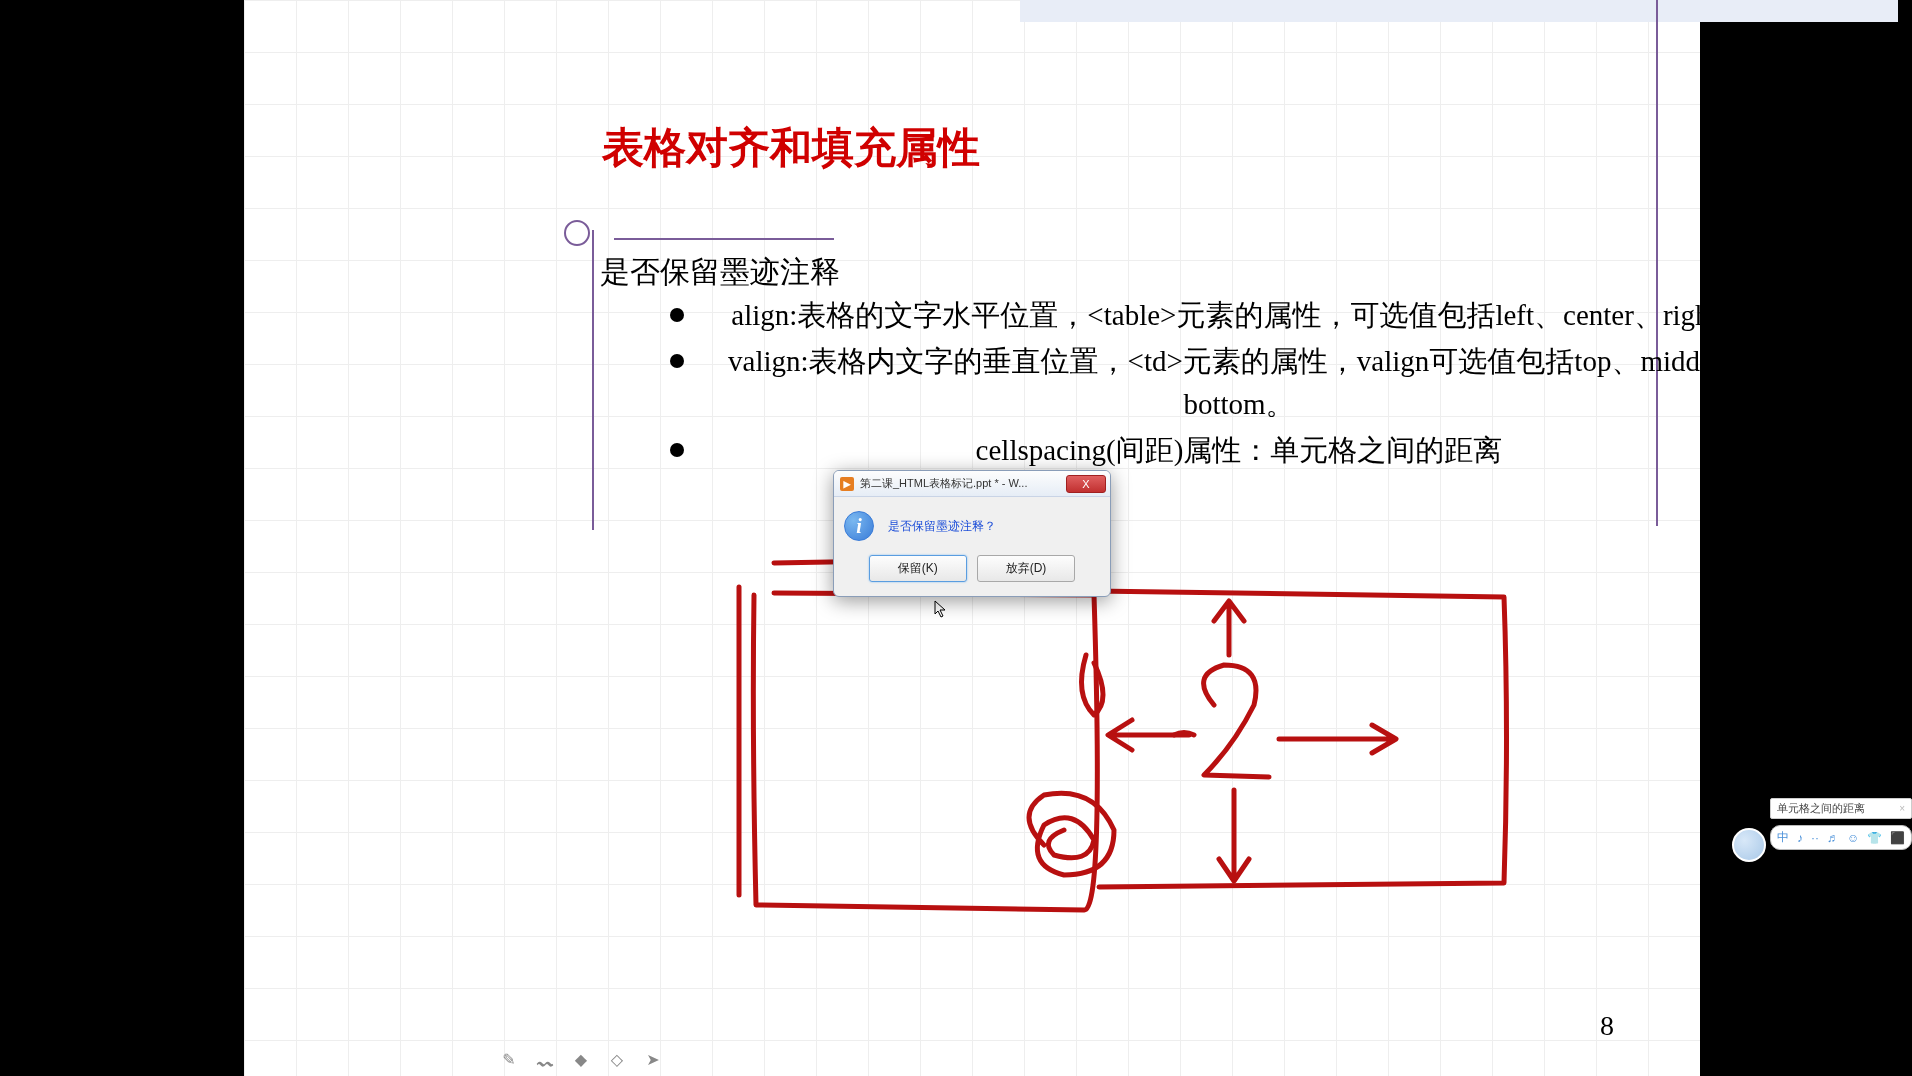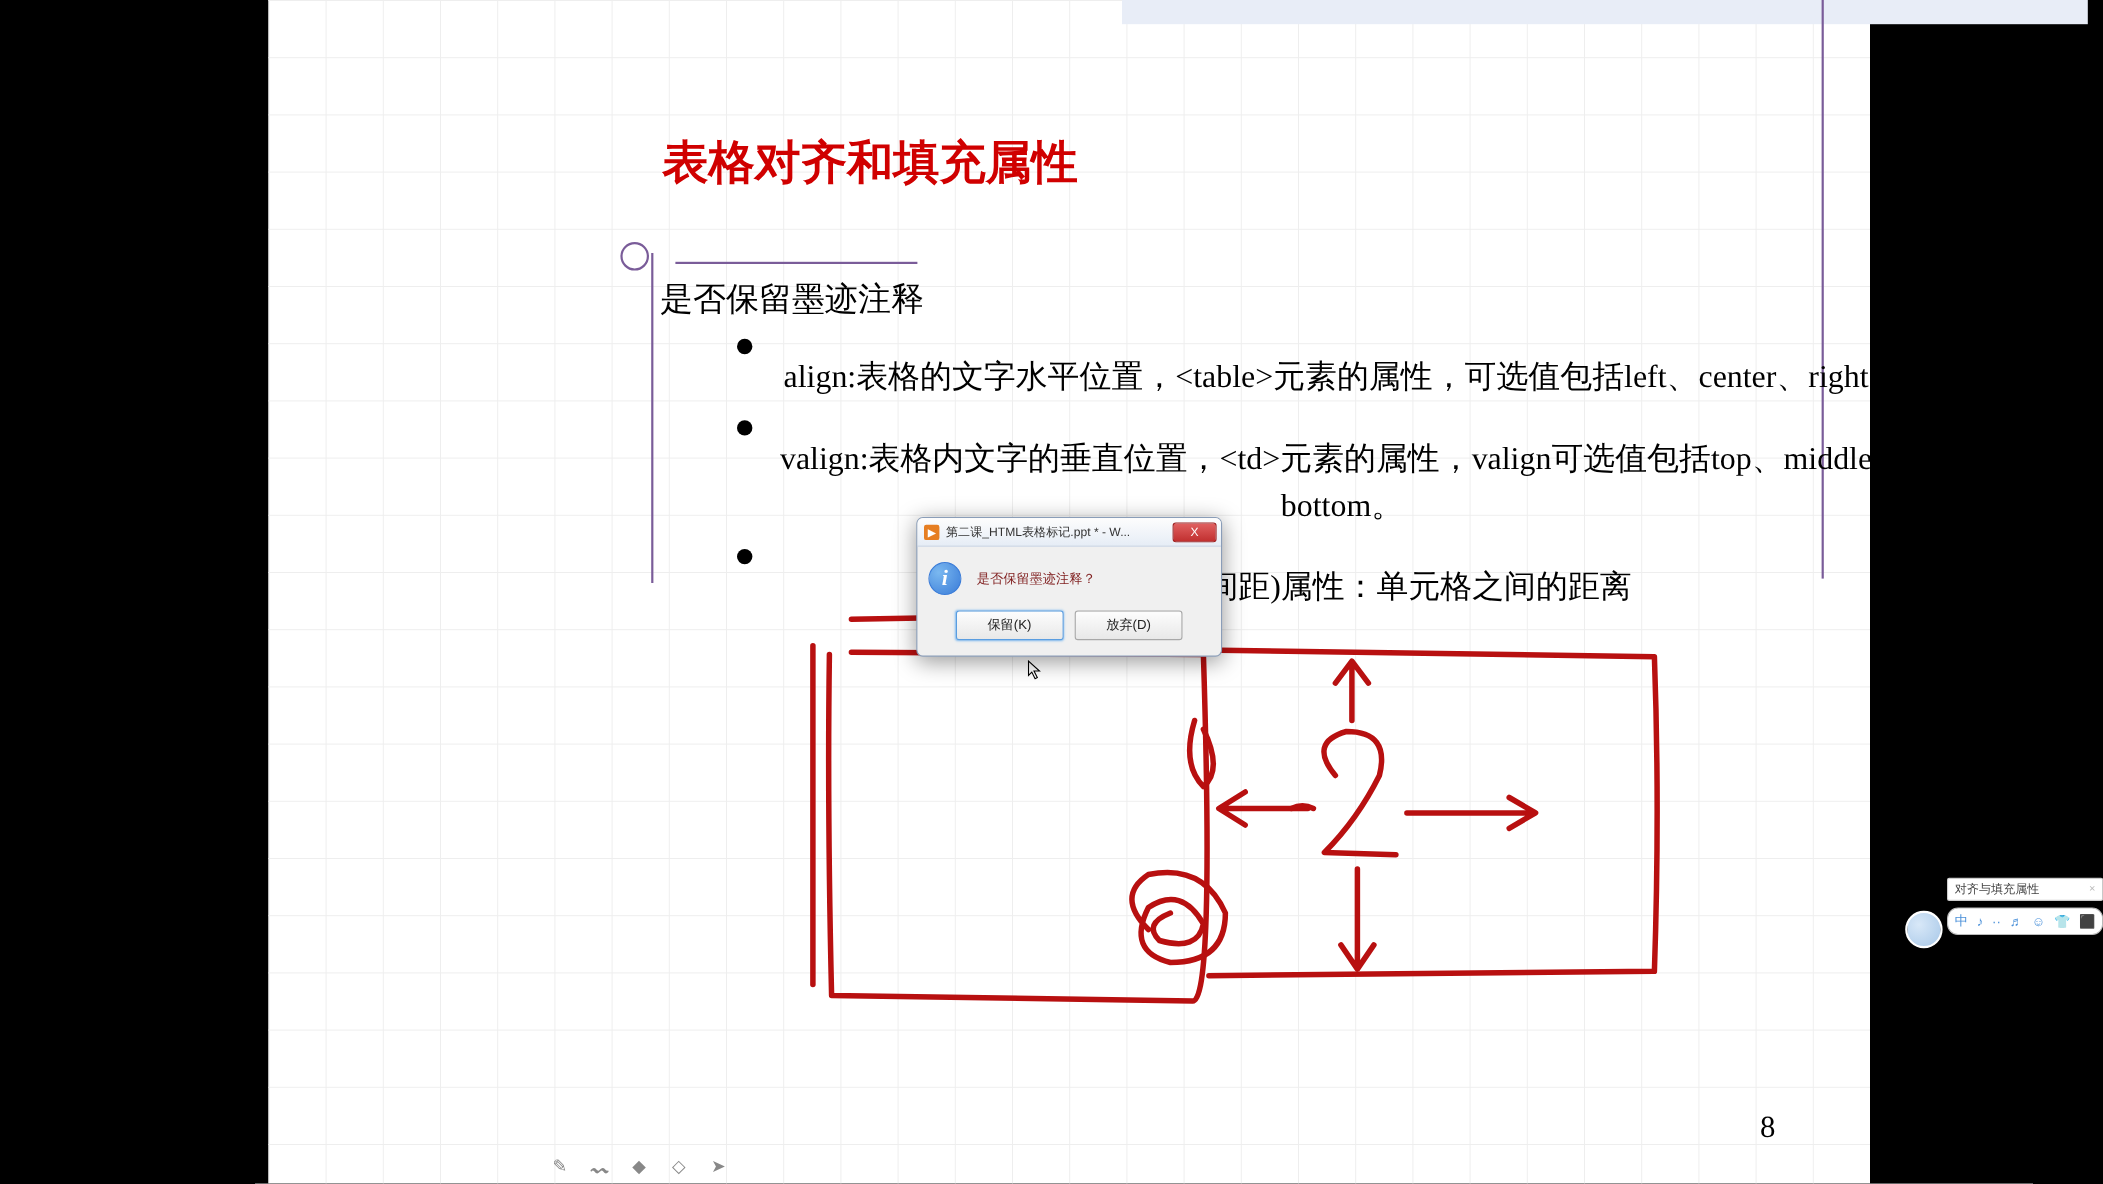"align:表格的文字水平位置，<table>元素的属性，可选值包括left、c" .bullet-item { flex-direction: column -> none }
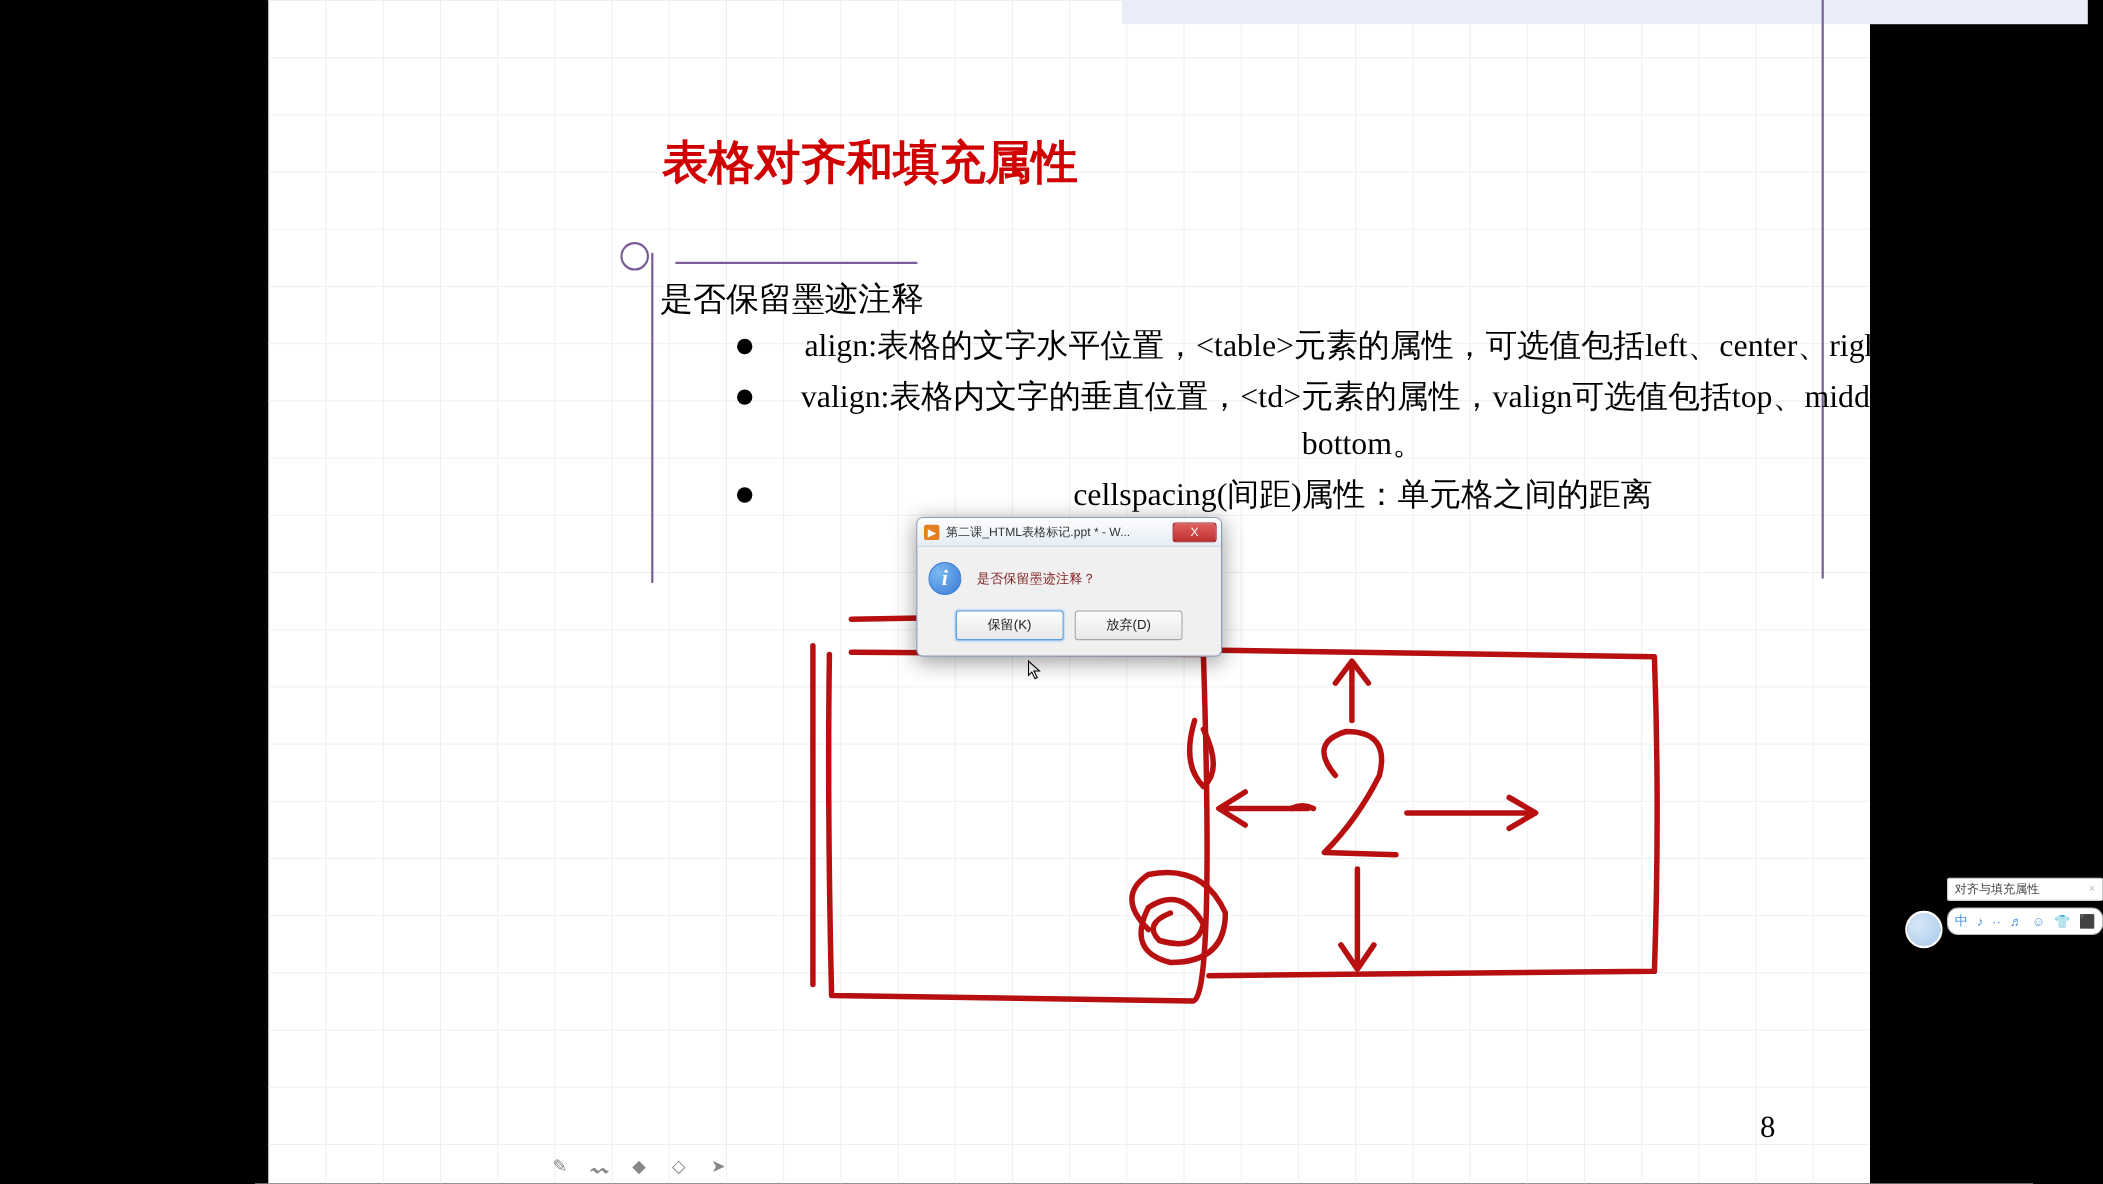"是否保留墨迹注释？" .dialog-message { color: #7f1d1d -> #1d4ed8 }
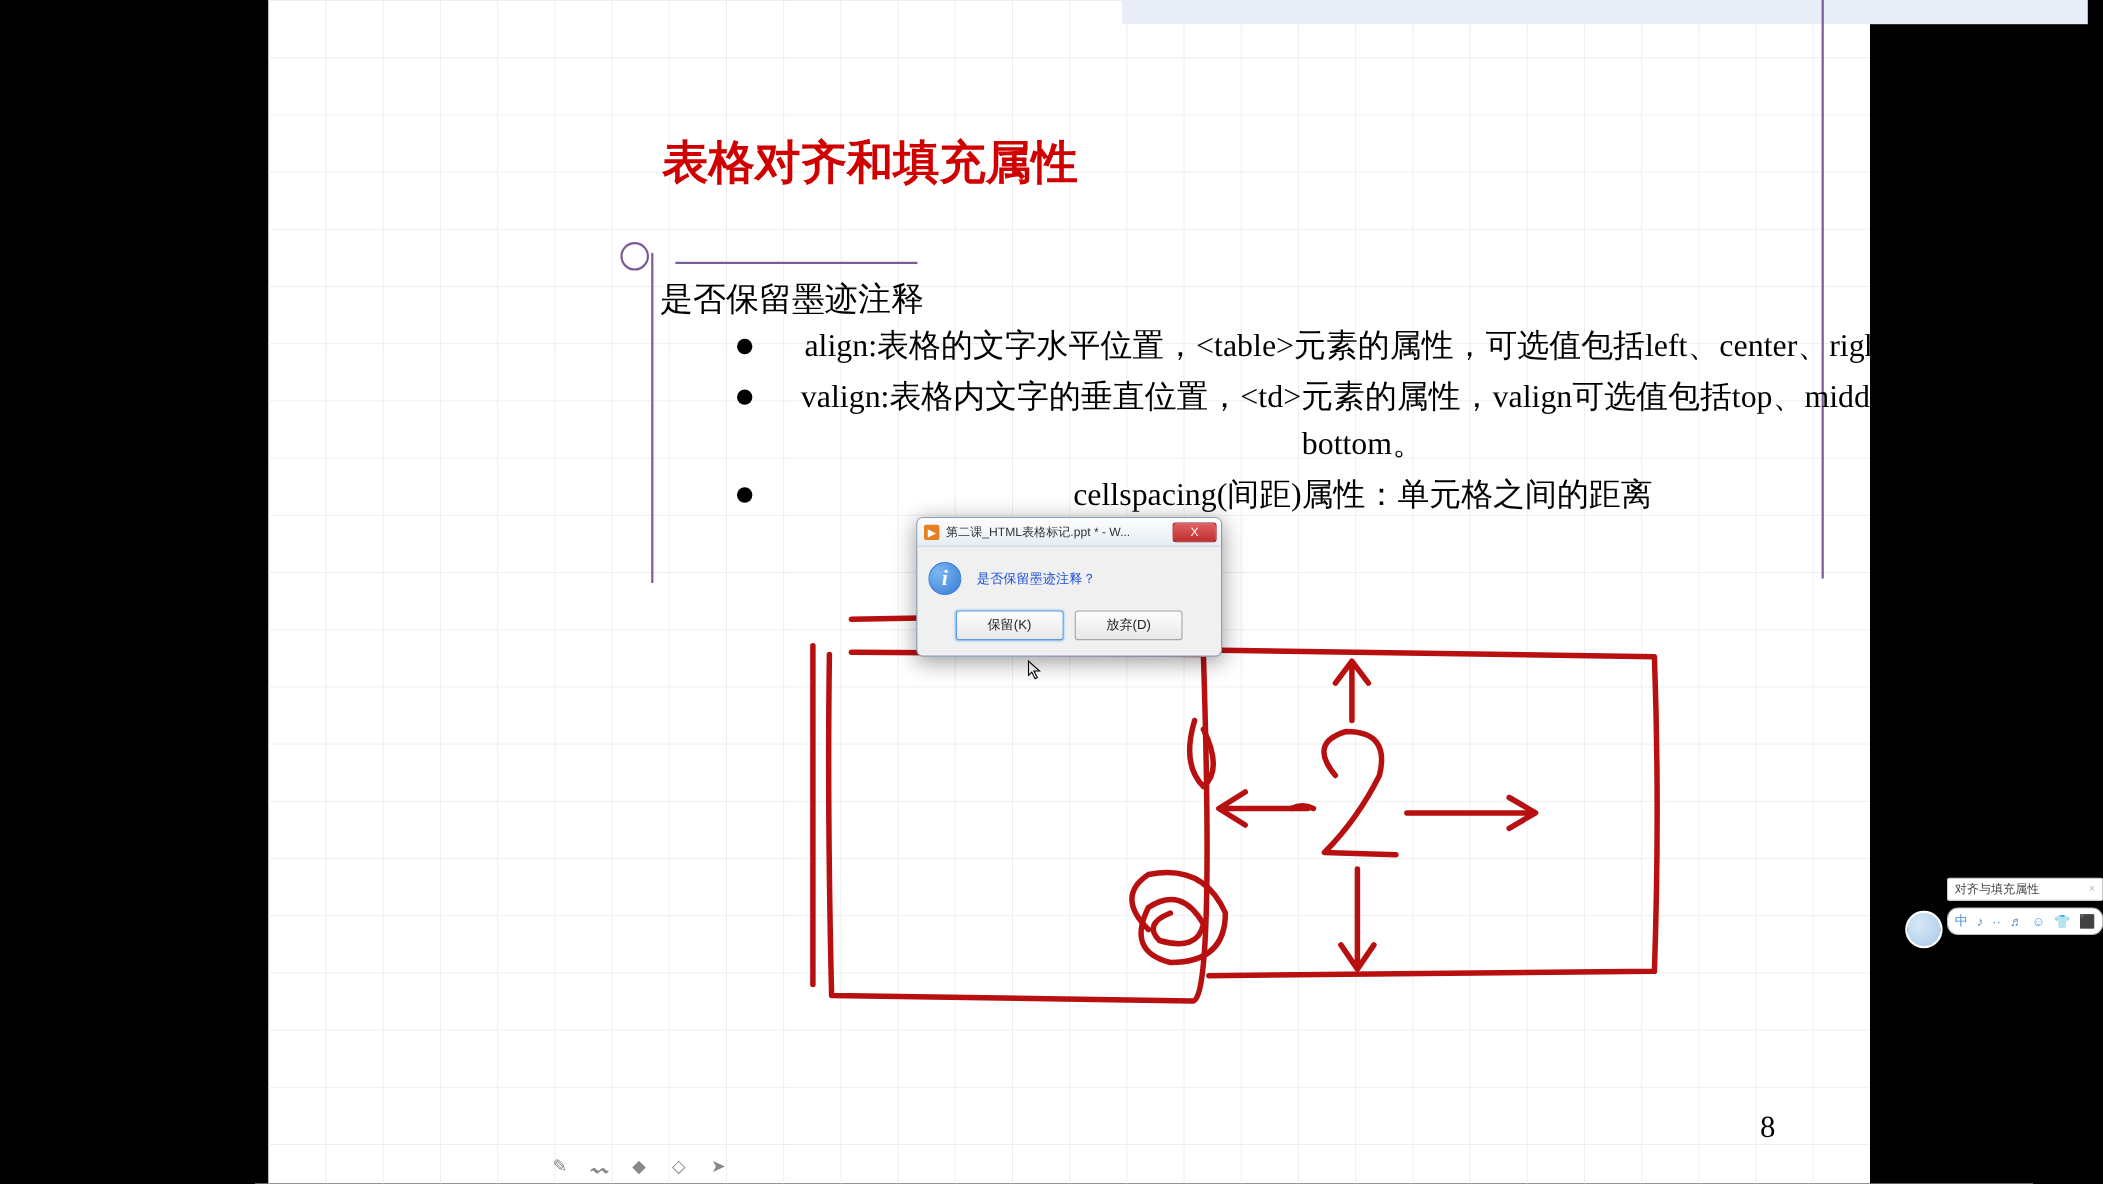"对齐与填充属性" span { text: 对齐与填充属性 -> 单元格之间的距离 }
